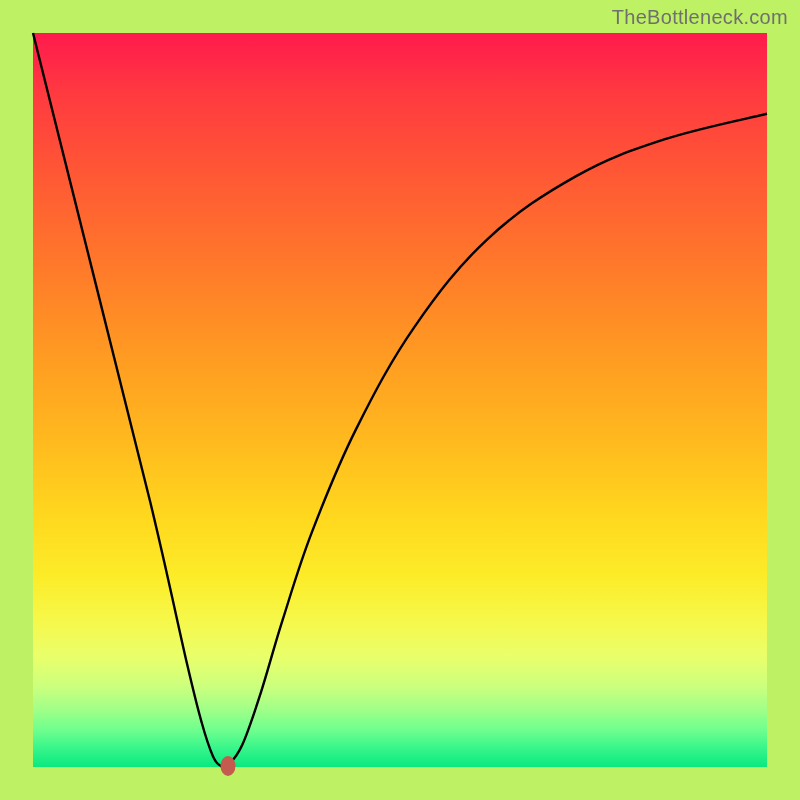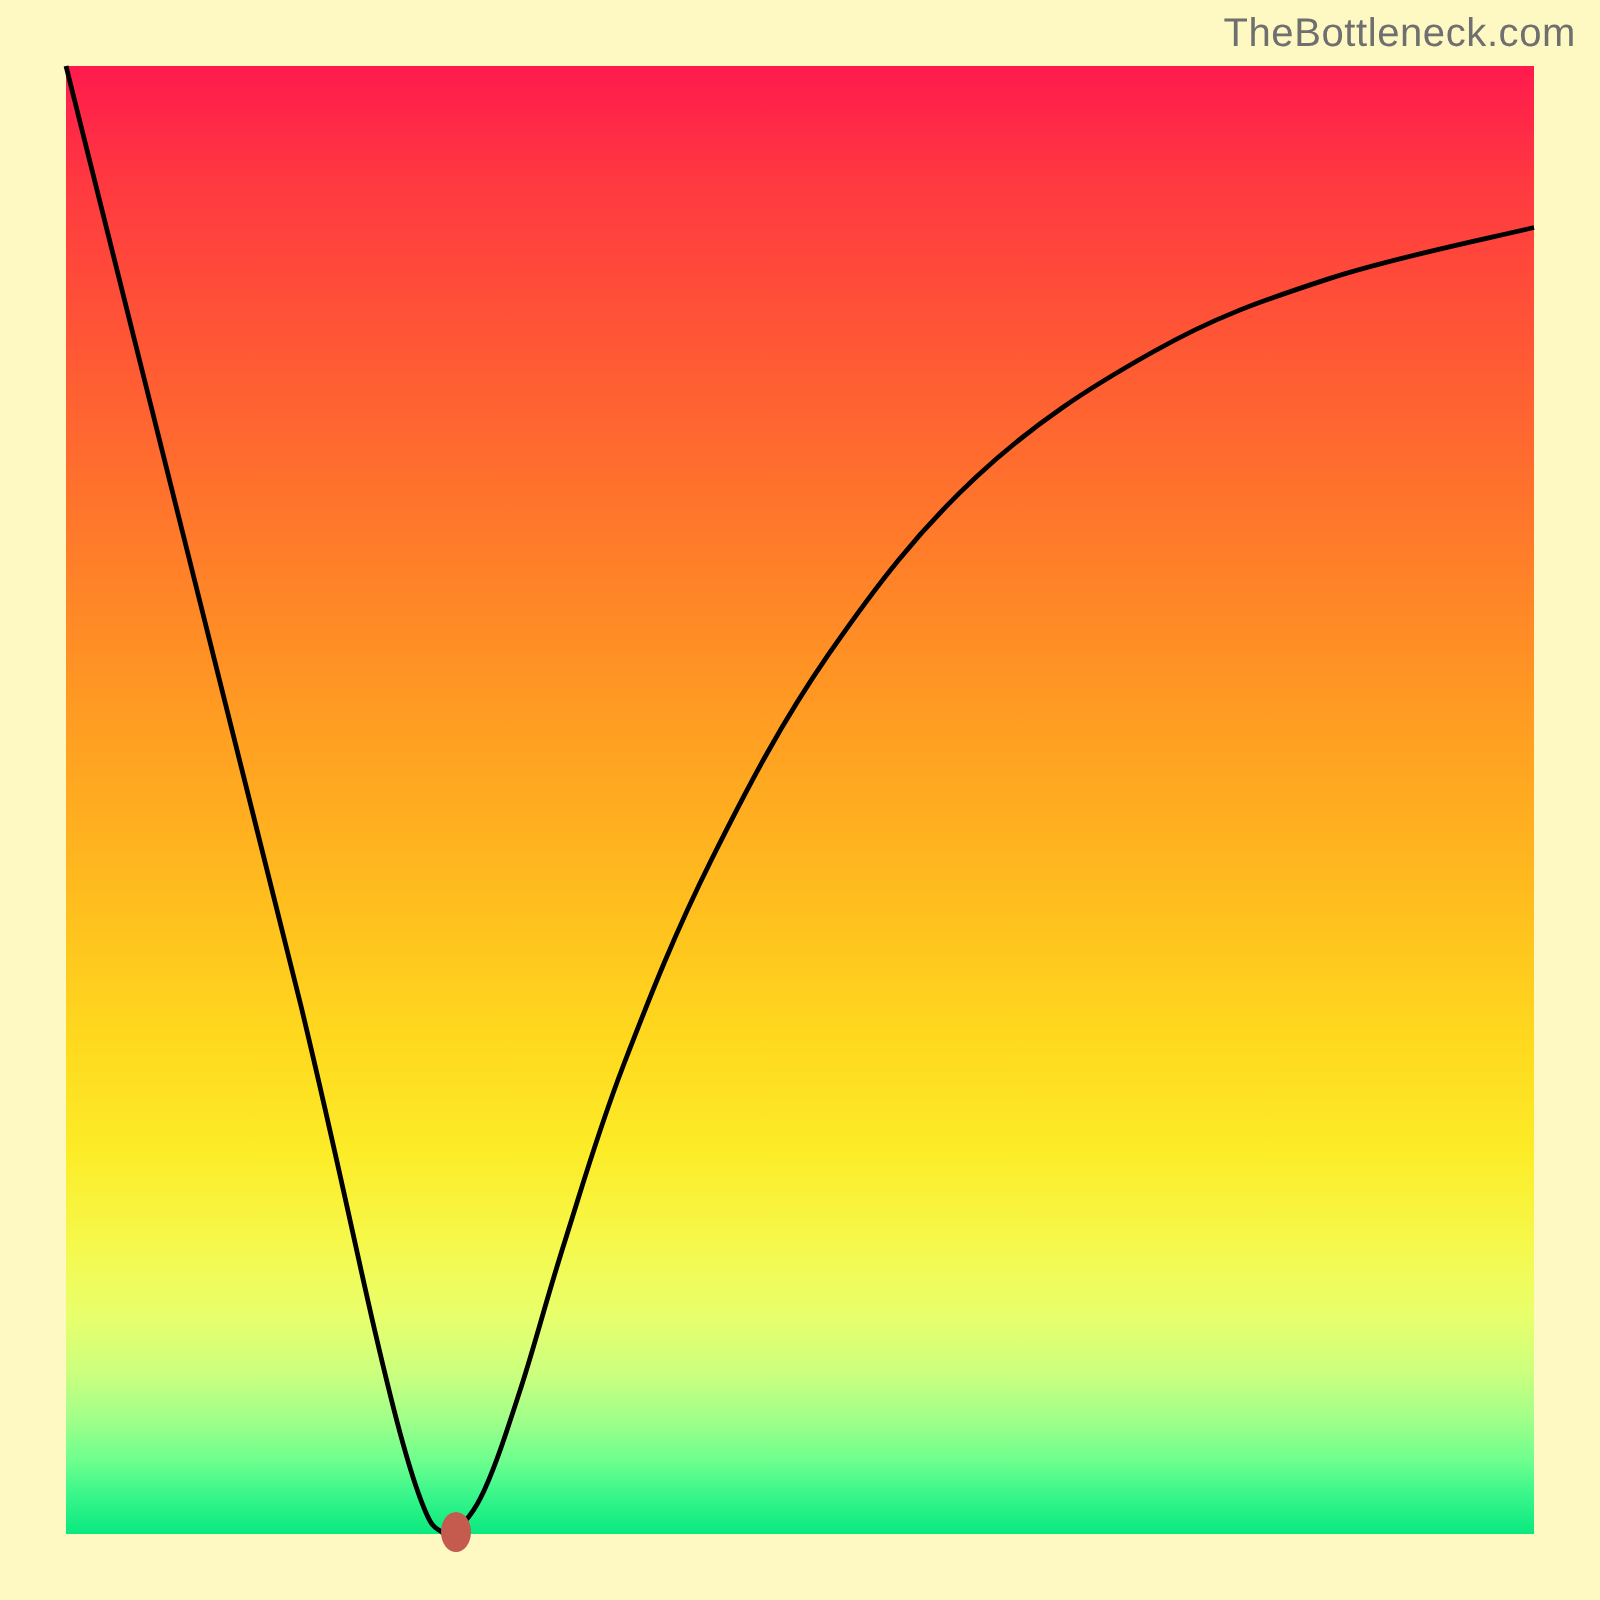"TheBottleneck.com" .frame { background: #fef9c3 -> #bef264 }
